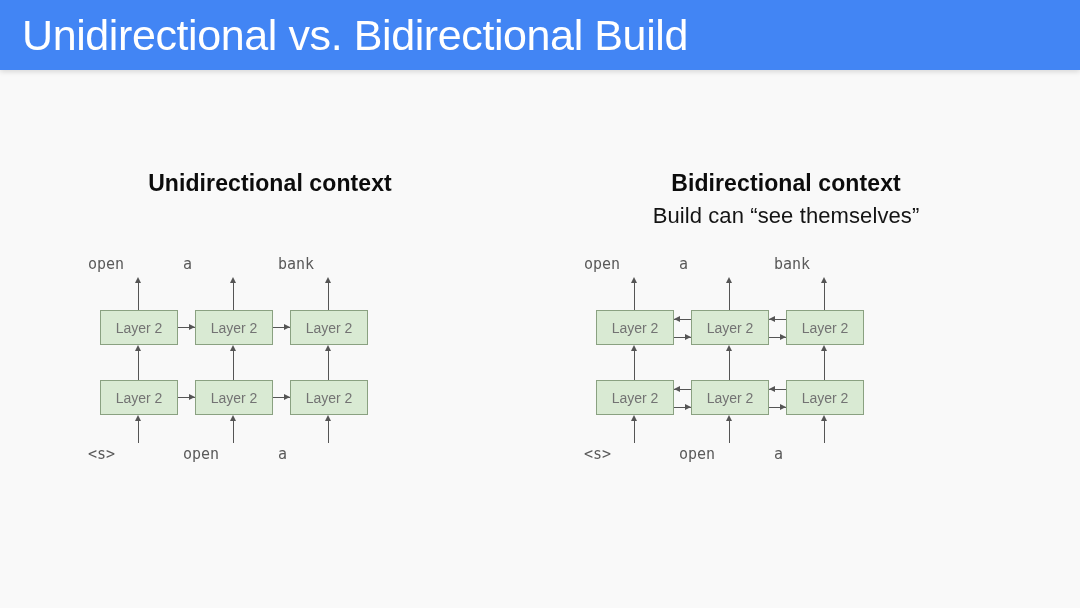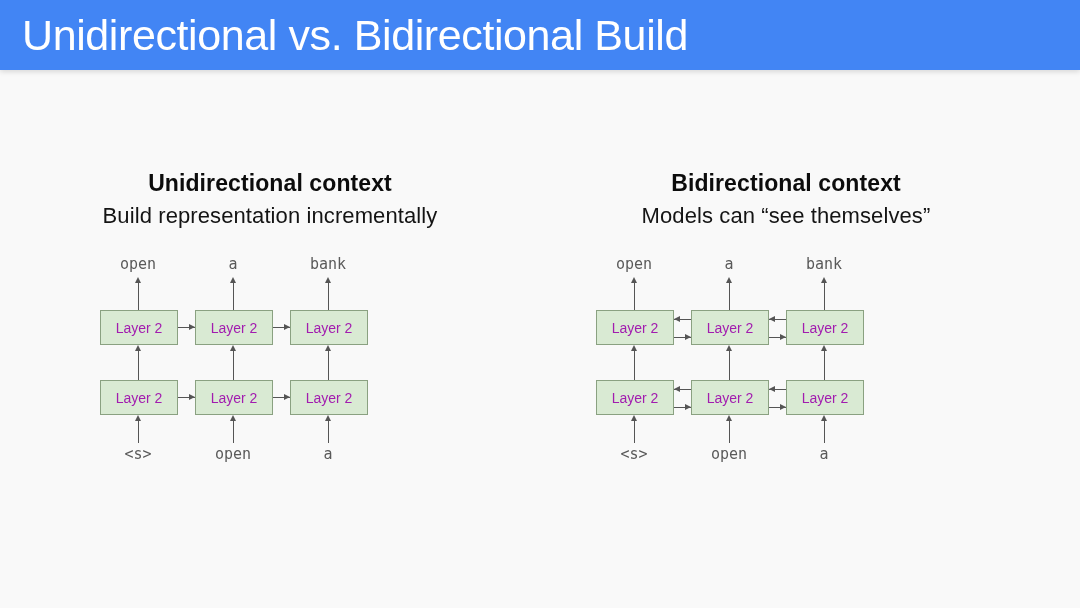"Build representation incrementally" div.panel-subheading { html: <div>Build representation incrementally</div> -> none }
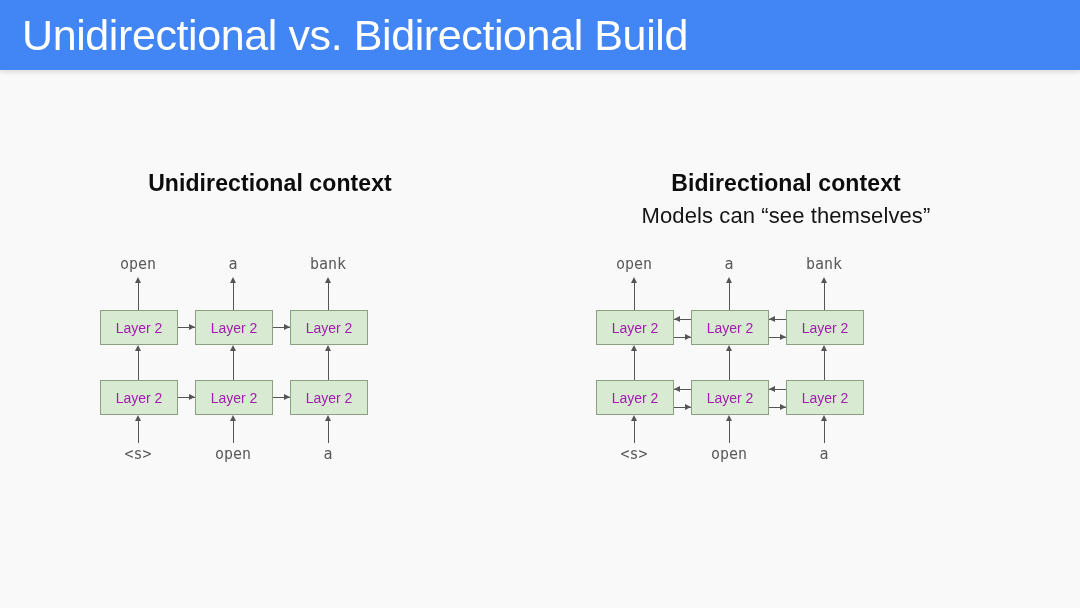"Models can “see themselves”" div.panel-subheading { text: Models -> Build }
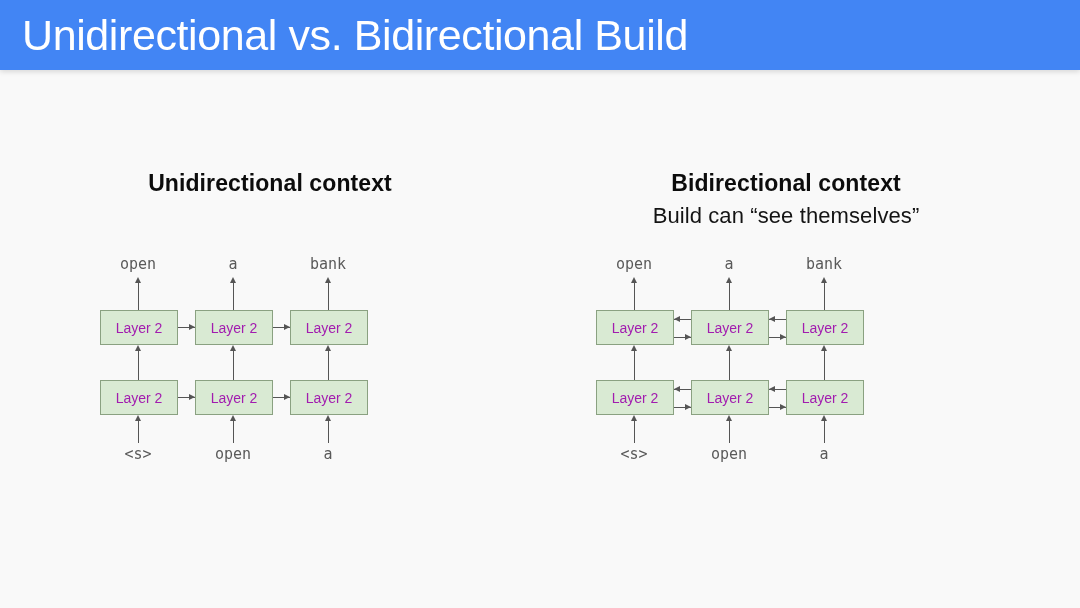"open" .token-label { text-align: center -> none }
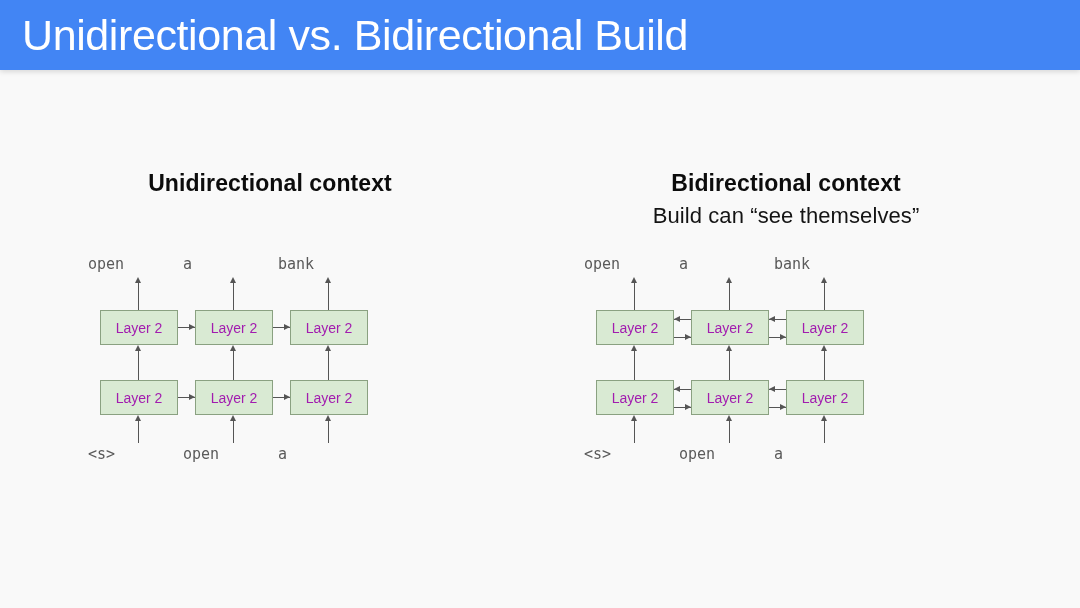"Layer 2" .node-box { color: #a21caf -> #737373 }
